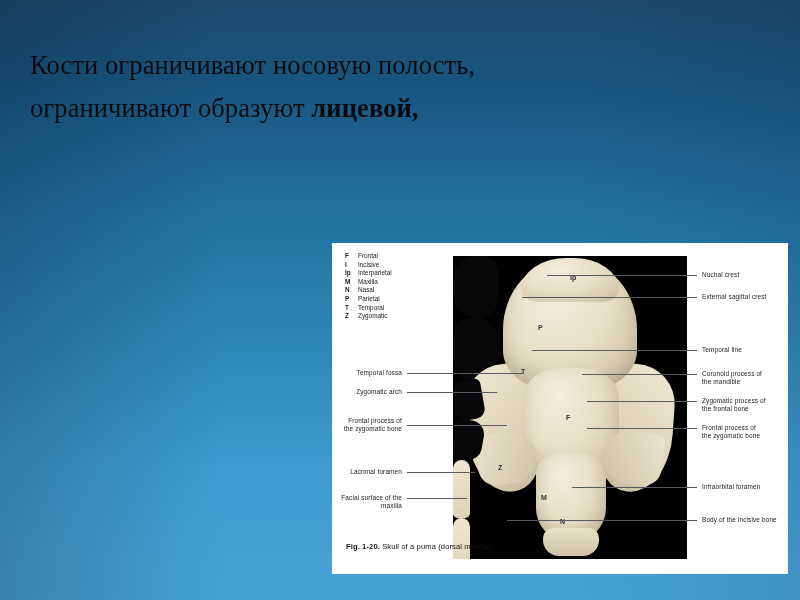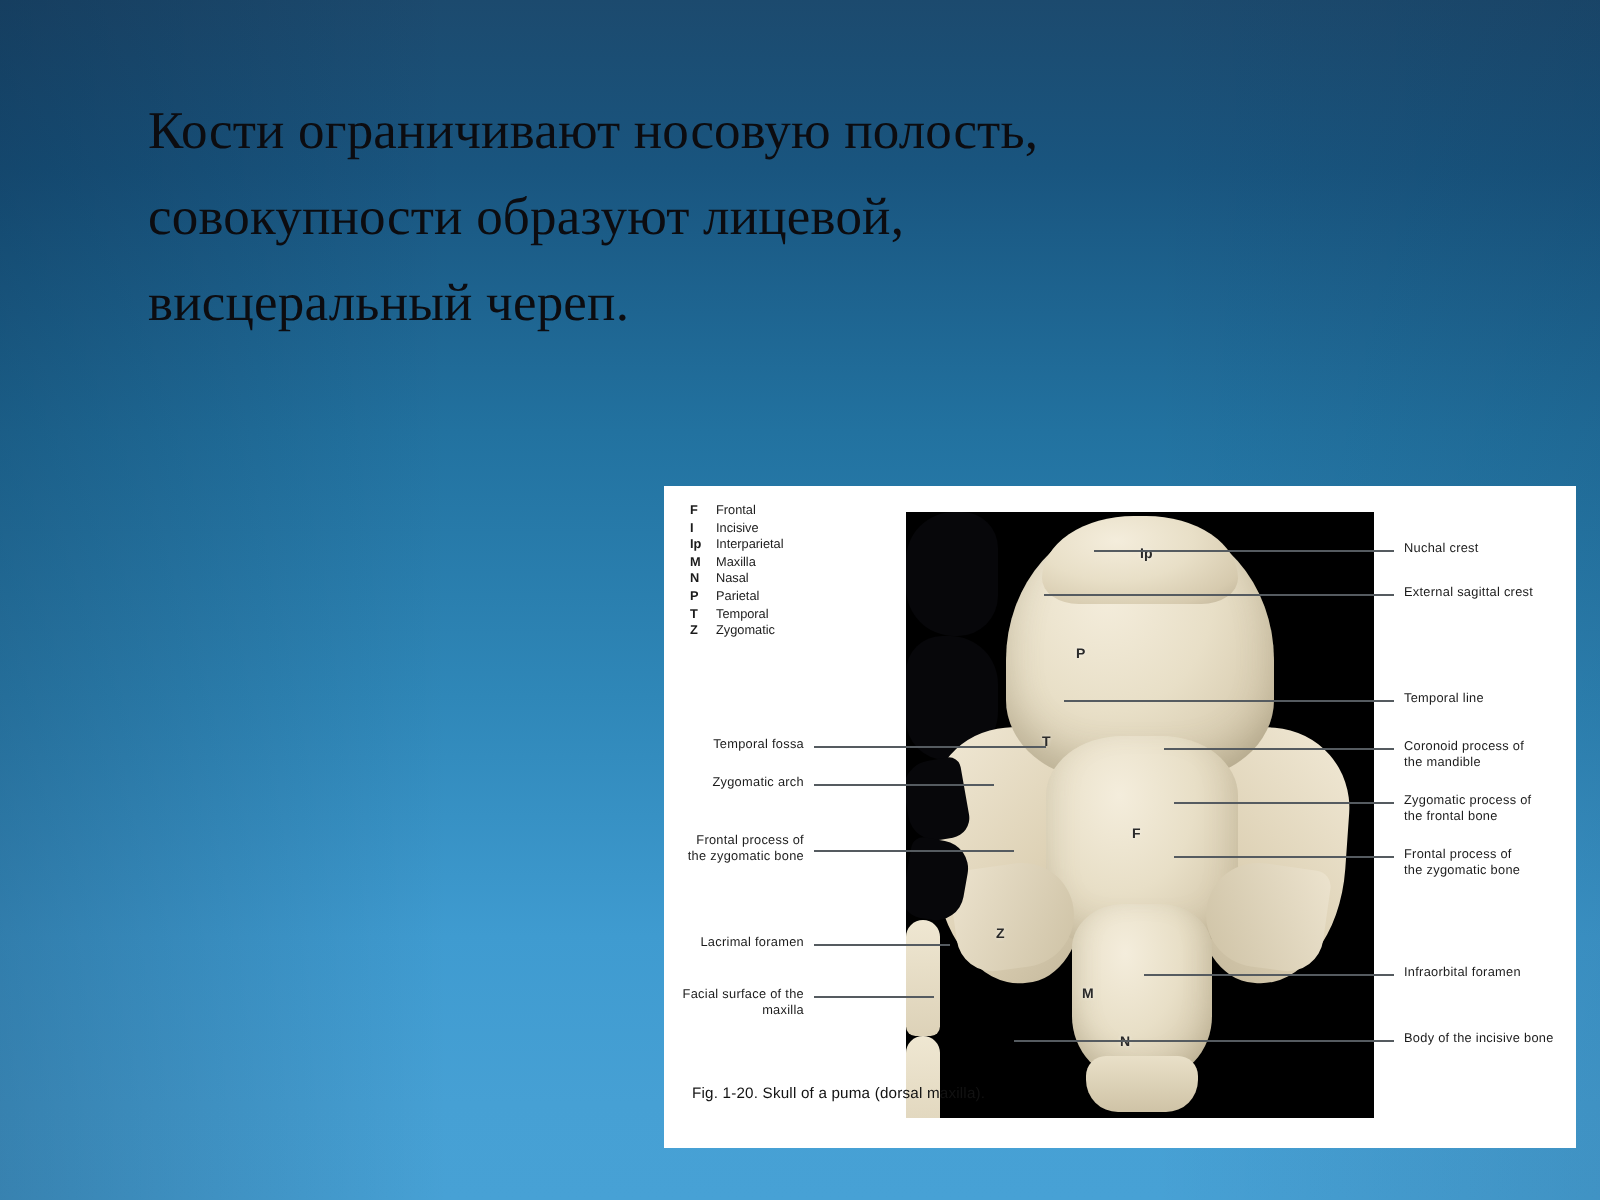"Кости ограничивают носовую полость," .slide-text { margin-left: 44px -> none }
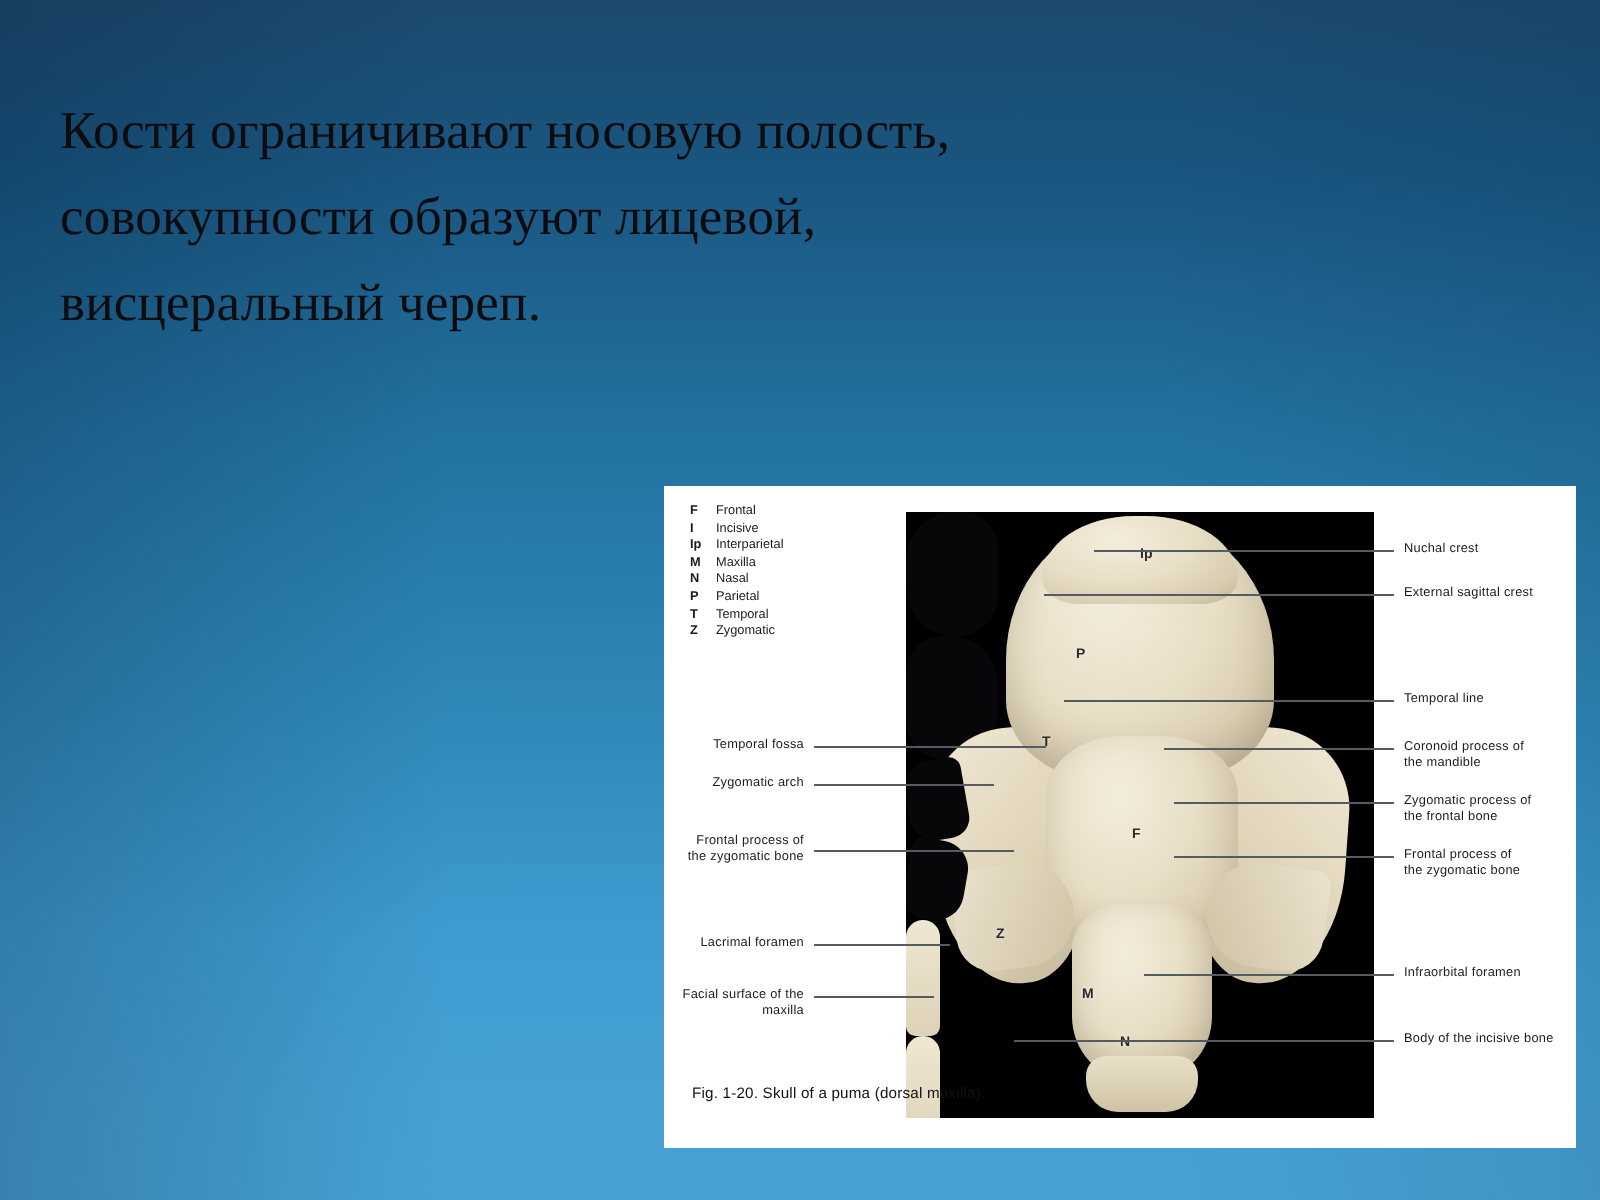"совокупности образуют" span { text: совокупности -> ограничивают }
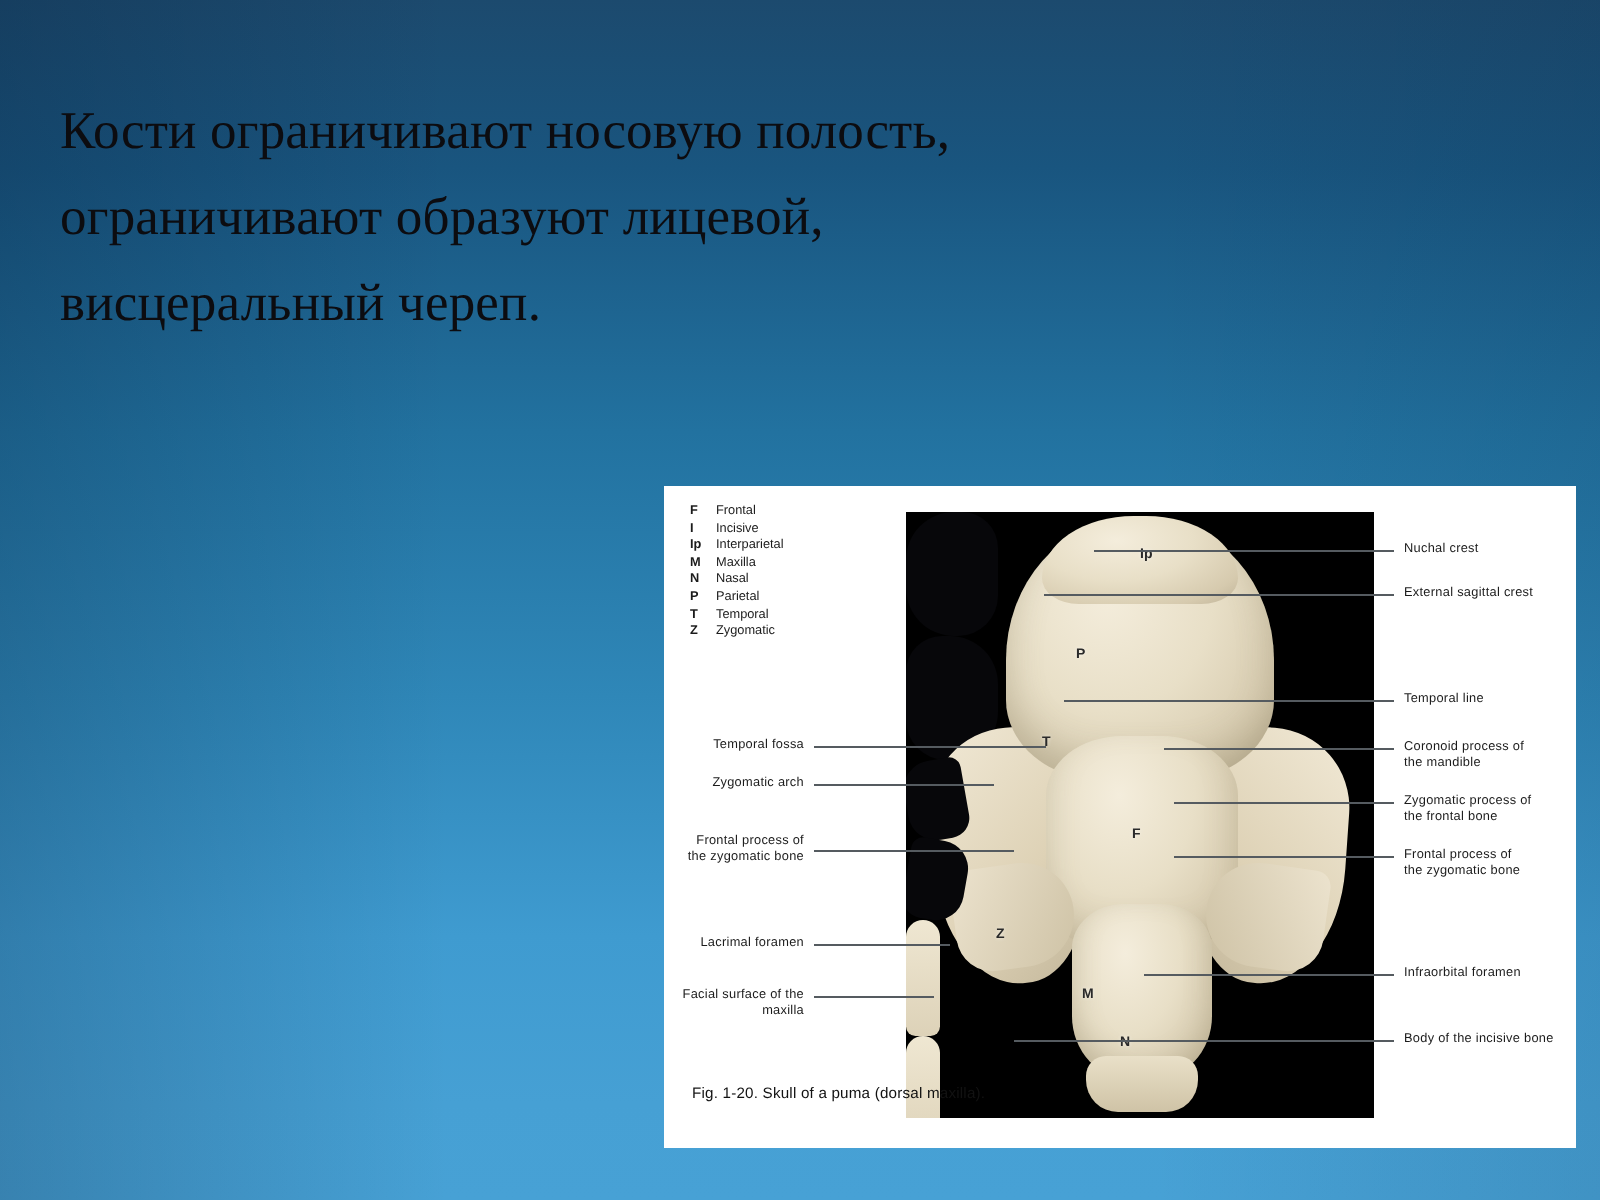"лицевой," .slide-text b { font-weight: normal -> bold }
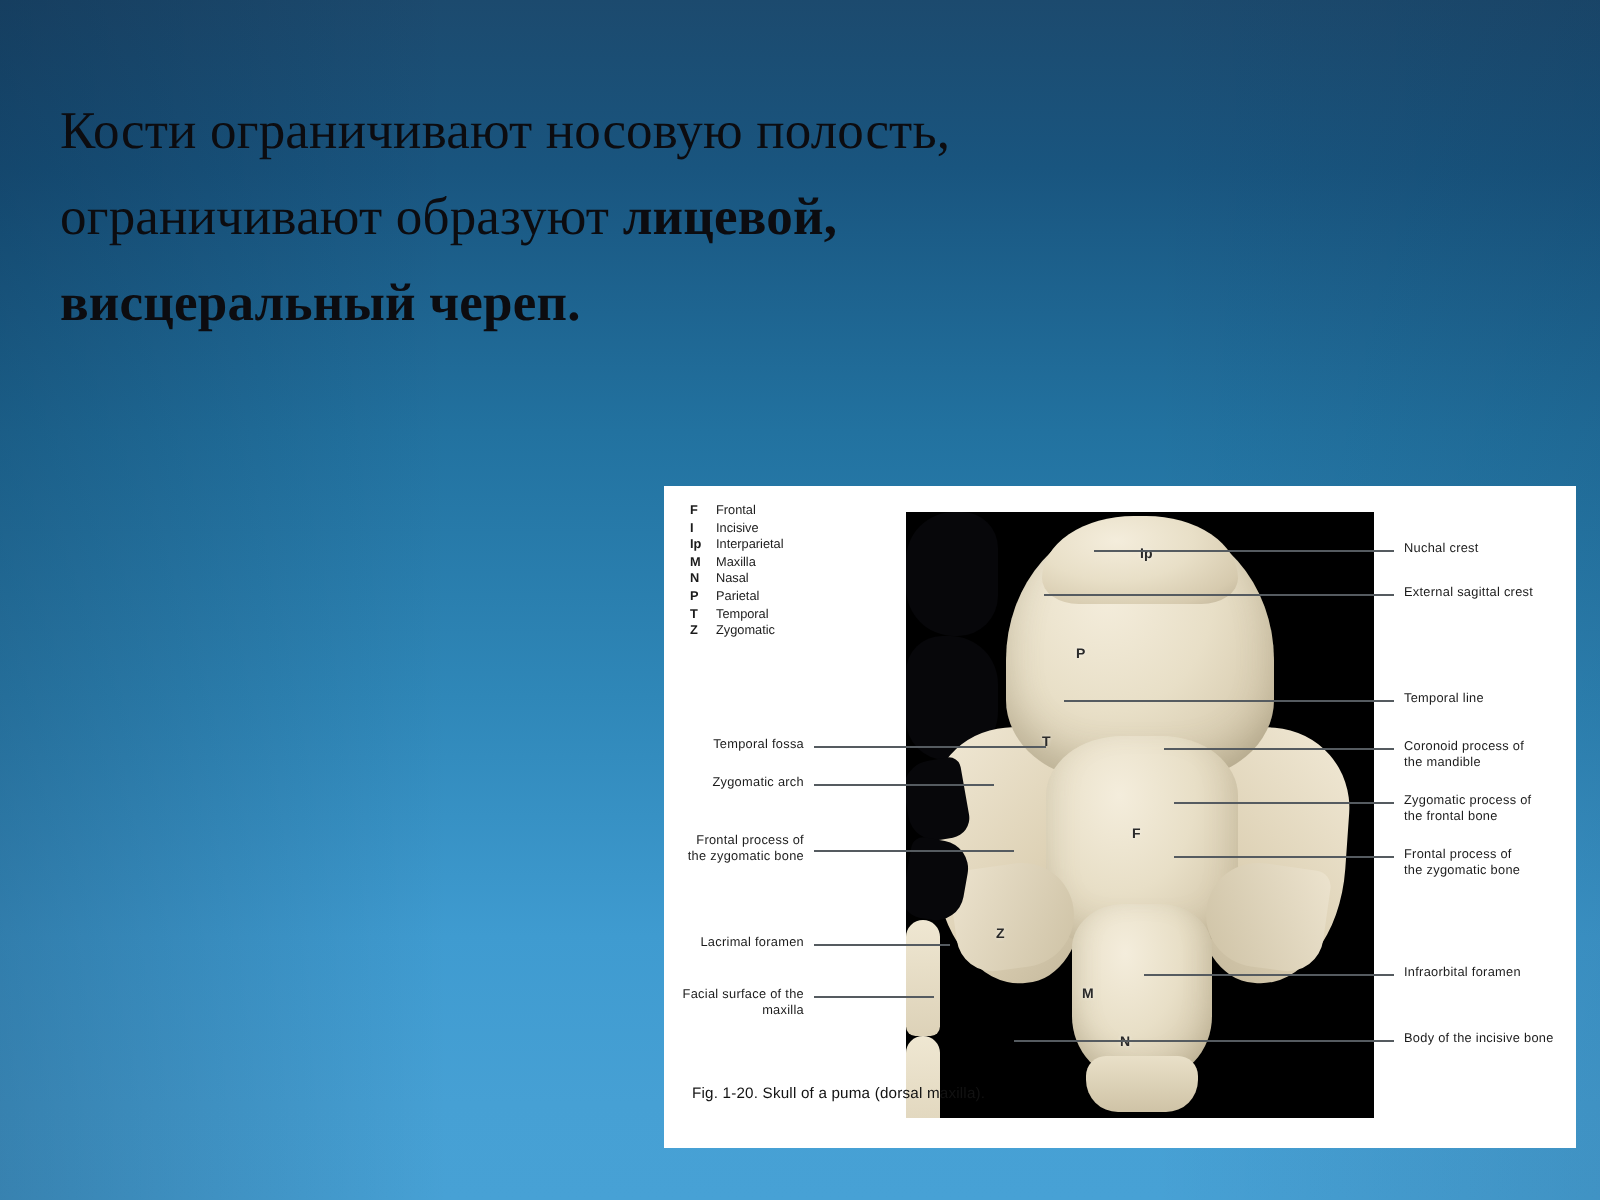"висцеральный череп." span.ln { html: <span><b>висцеральный череп.</b></span> -> none }
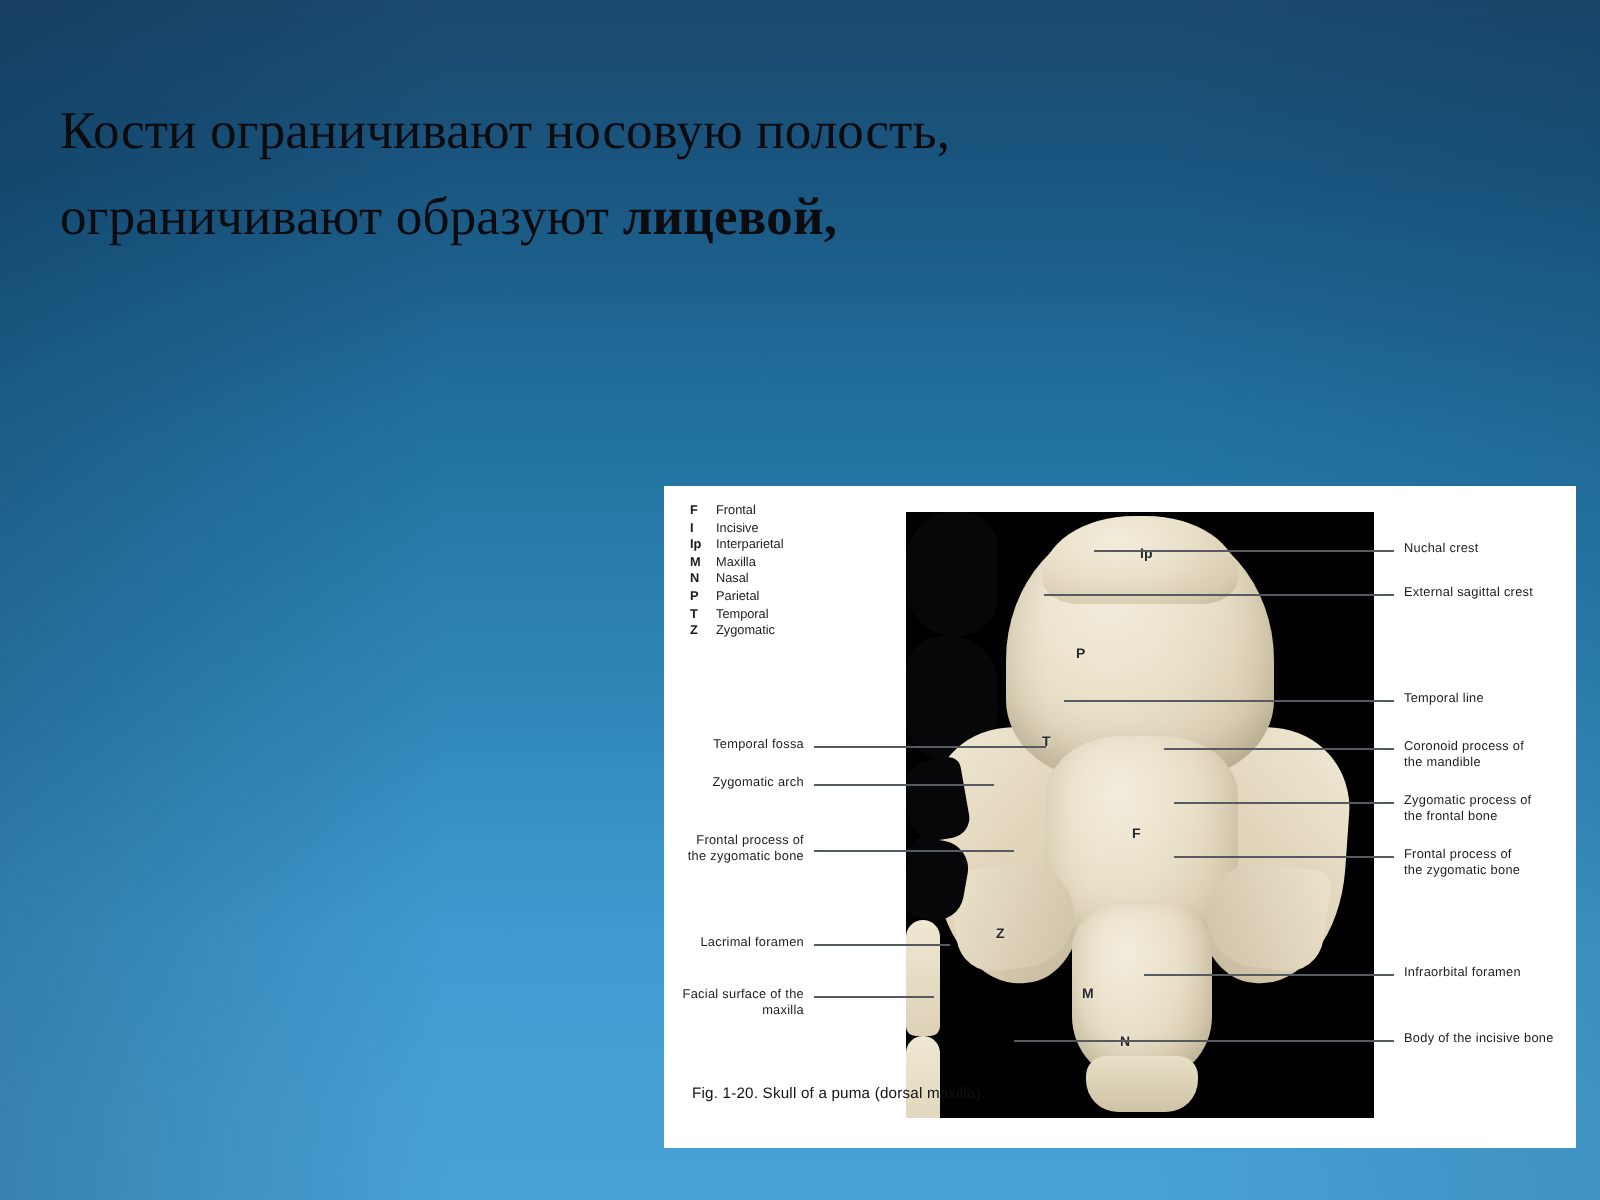"Fig. 1-20." .caption b { font-weight: normal -> bold }
